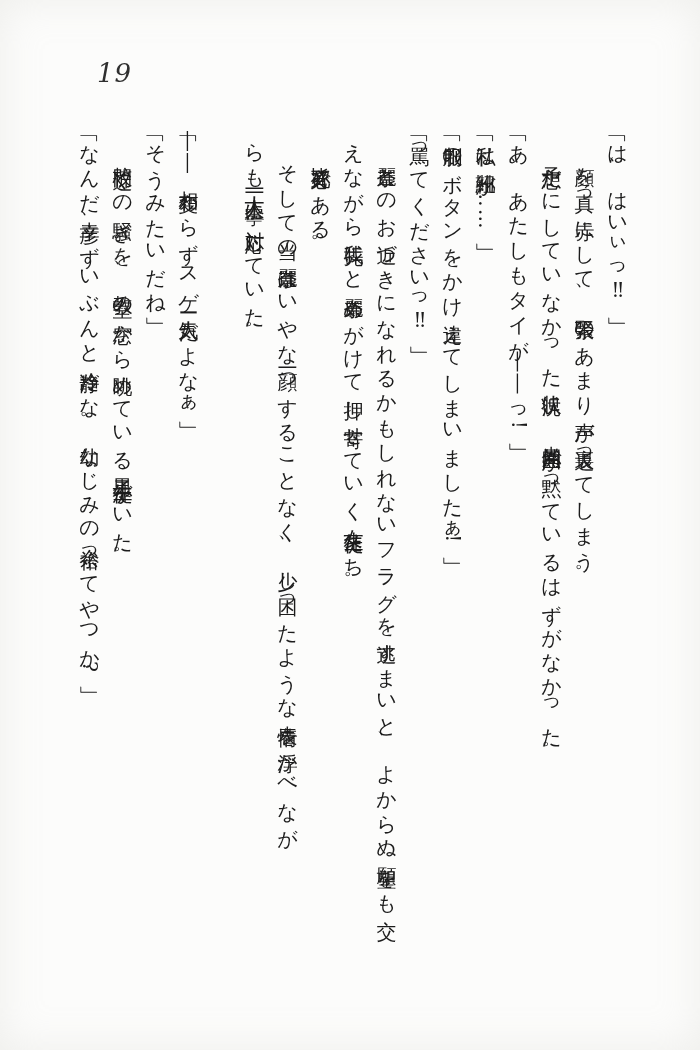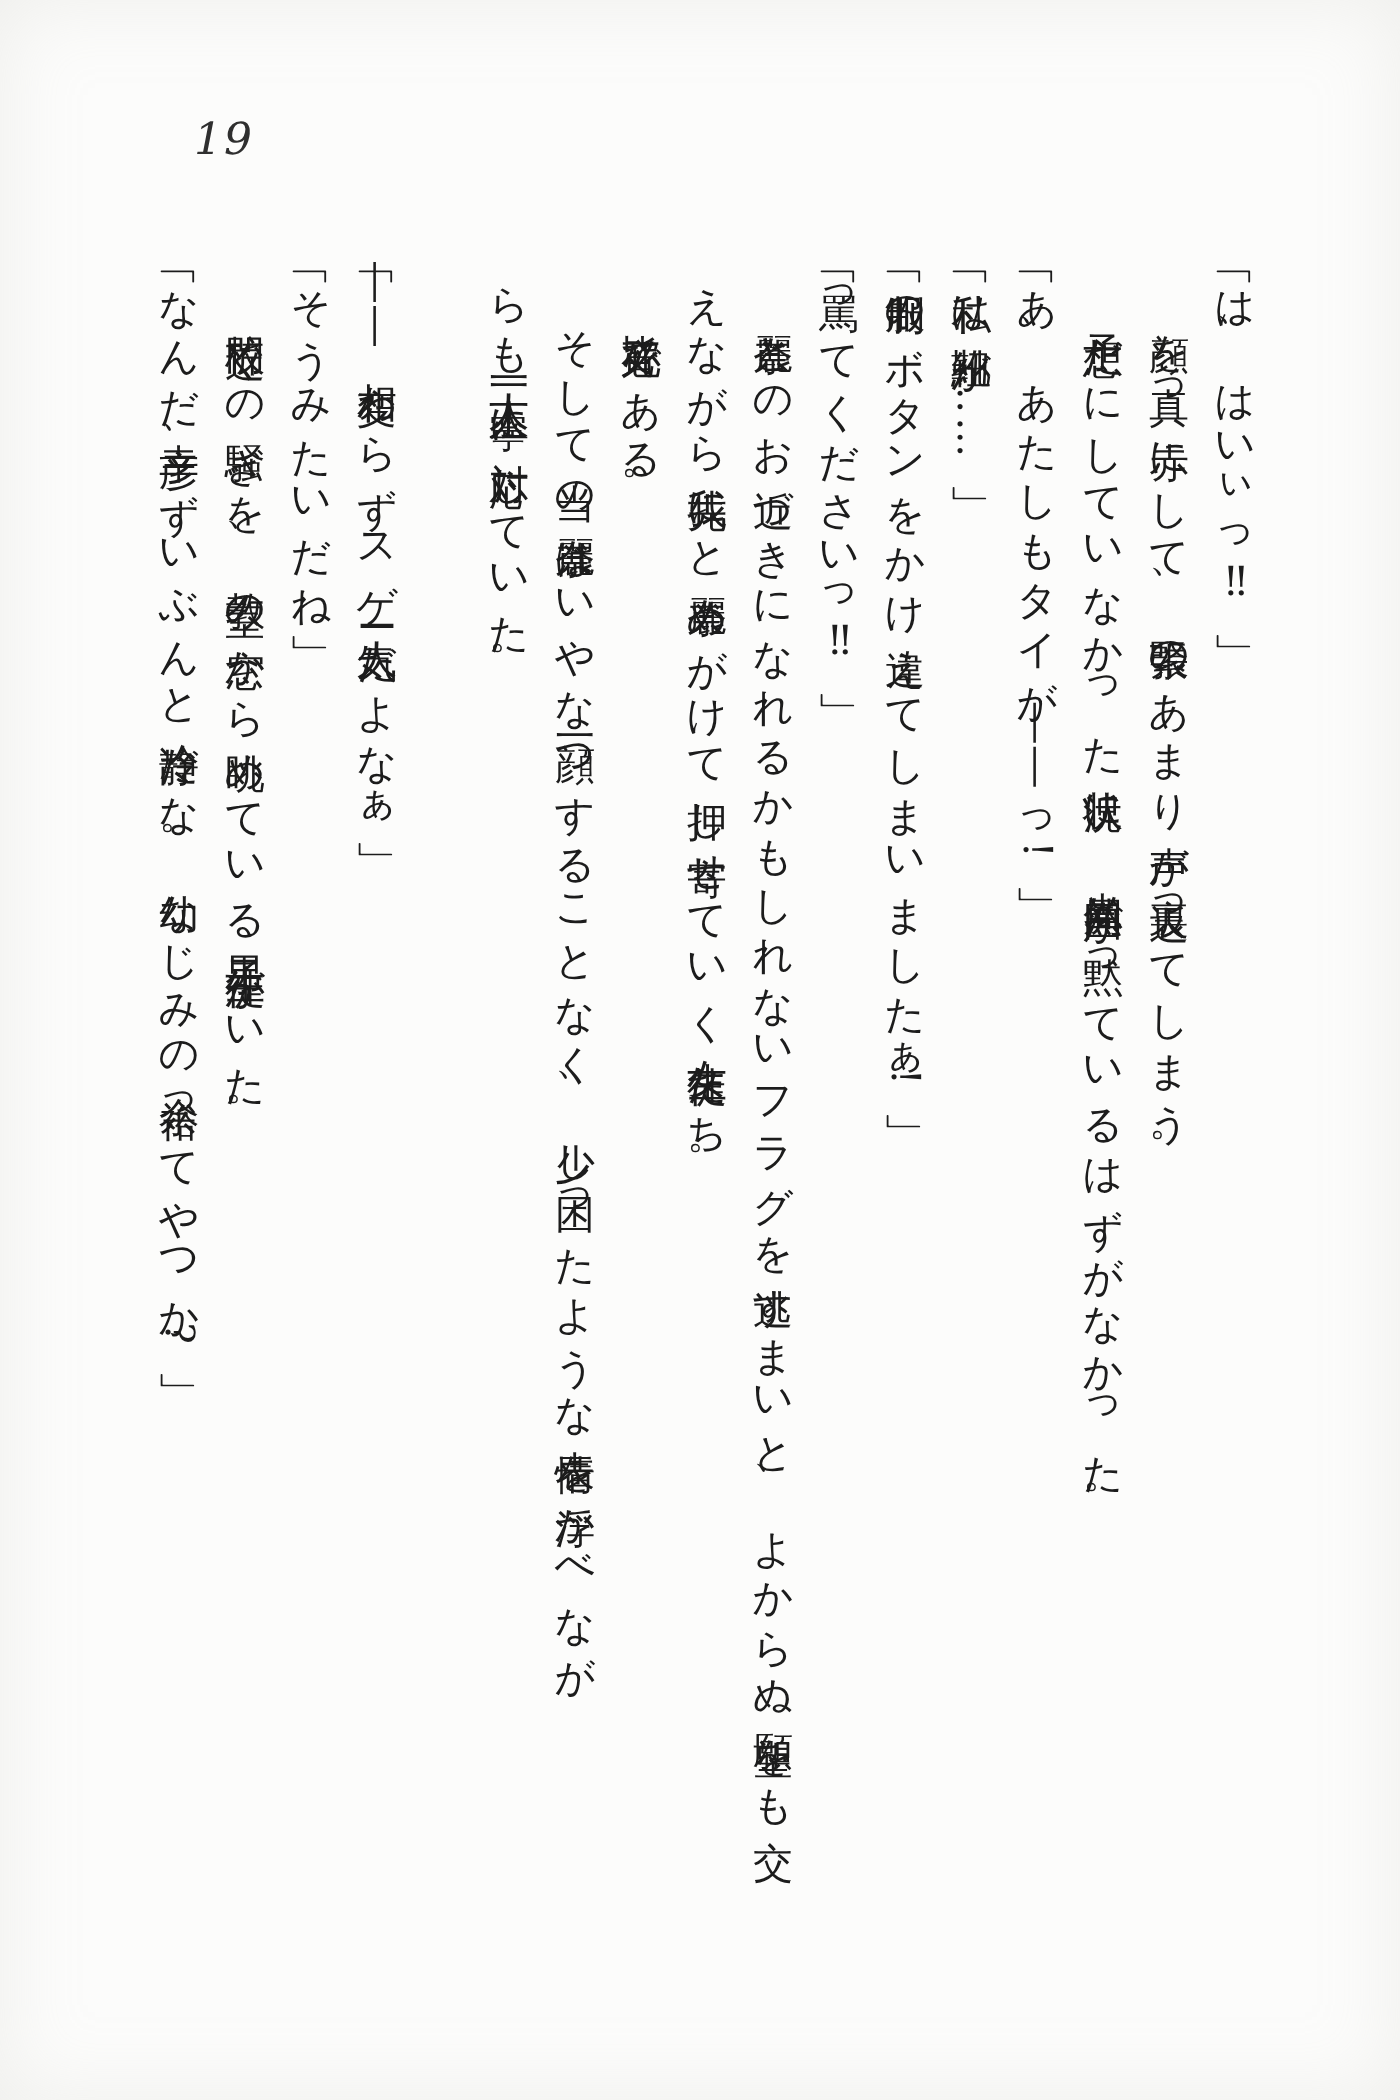"19" .page-number { font-size: 22px -> 26px }
